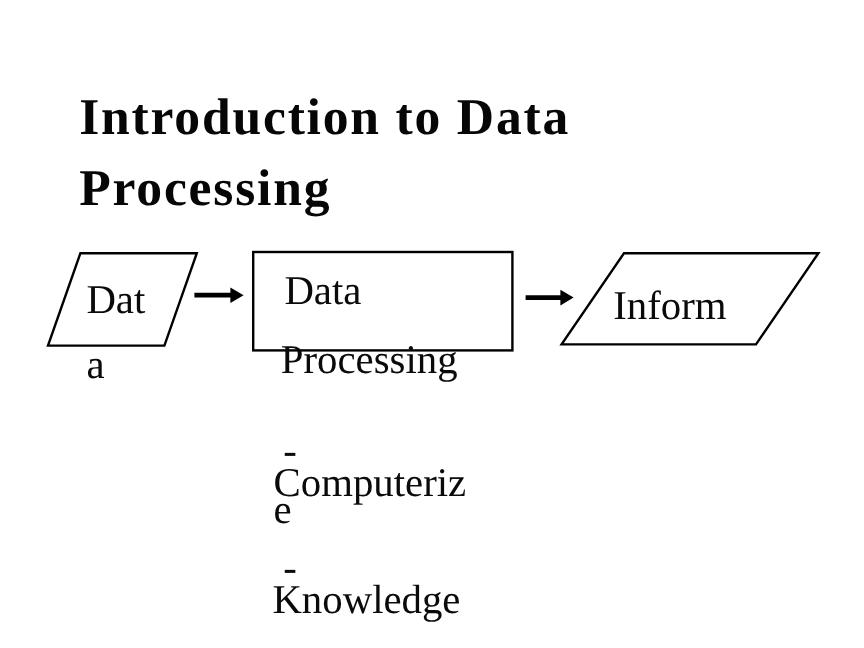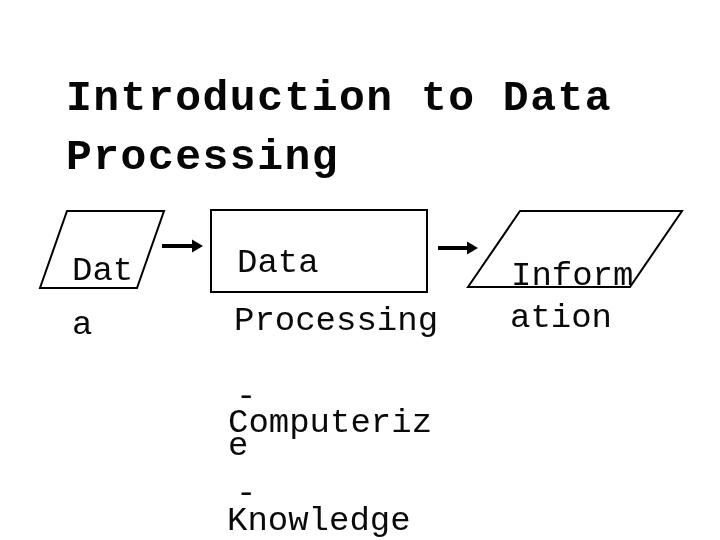"Introduction to Data" .slide { font-family: Liberation Mono, monospace -> Liberation Serif, serif }
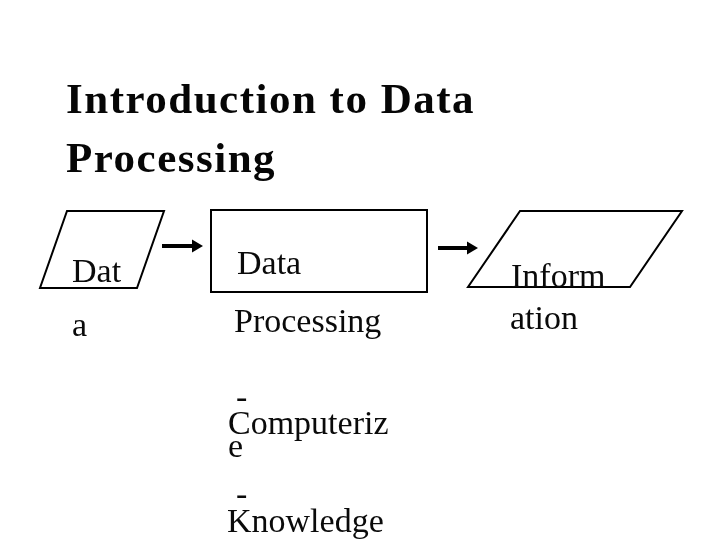"Dat" .dline { margin-top: 20px -> none }
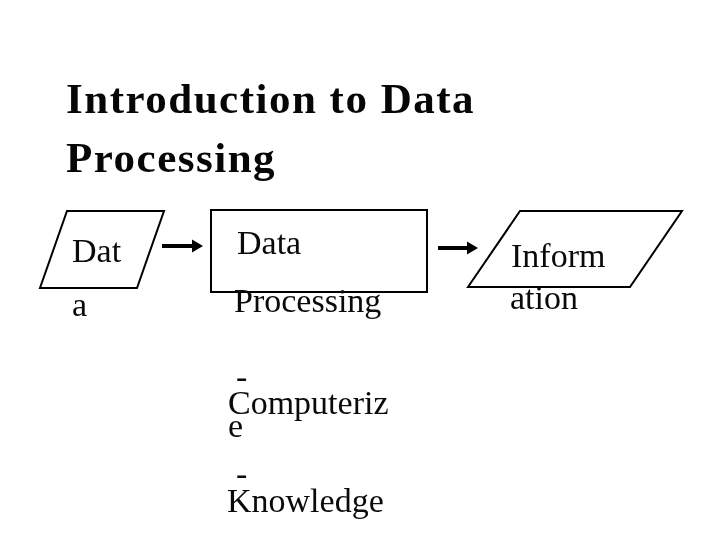"ation" div.dline { html: <div>ation</div> -> none }
